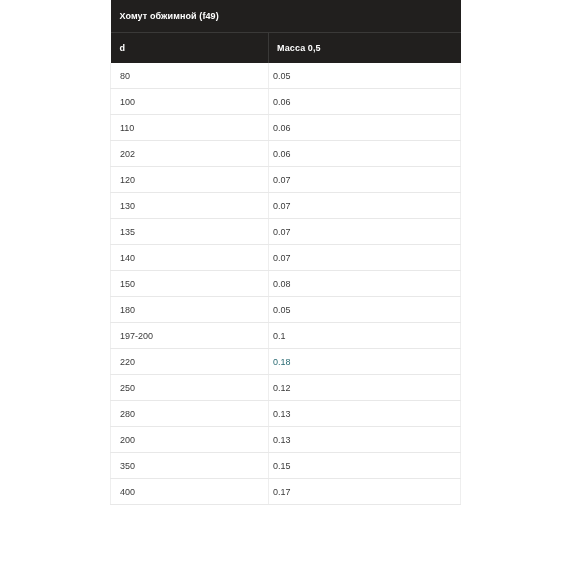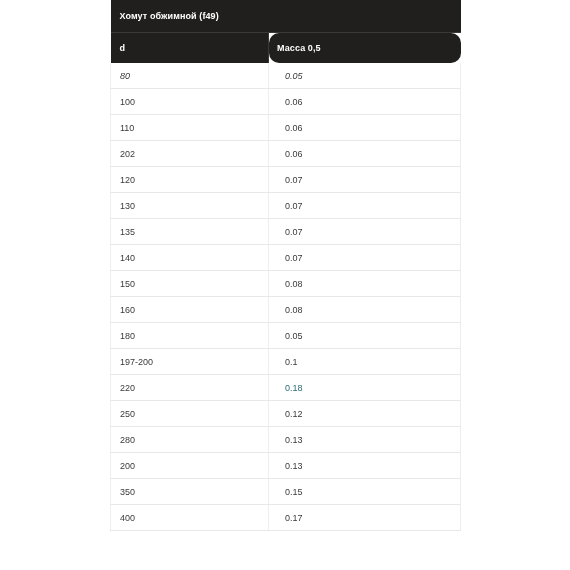"Масса 0,5" .head-row th.col-m { border-radius: 10px -> none }
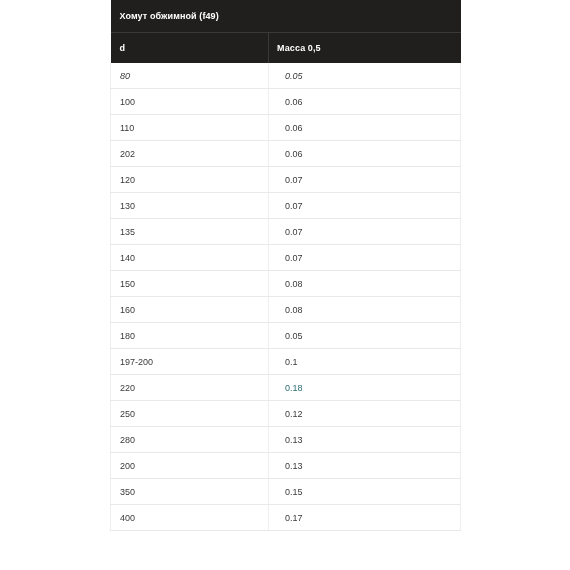"80" tbody tr:first-child td { font-style: italic -> none }
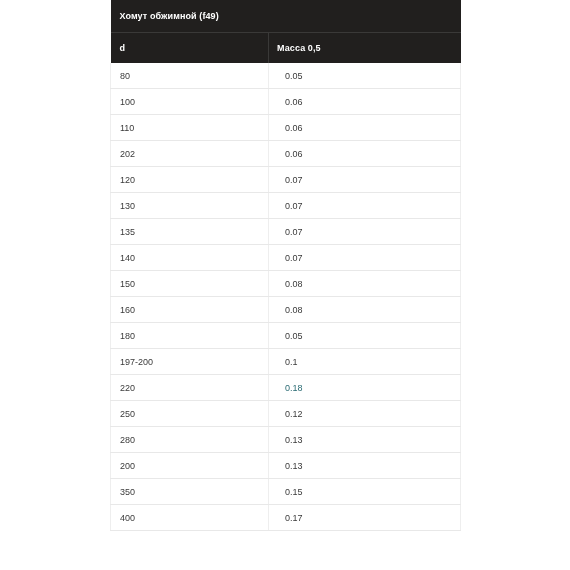"0.05" tbody tr td.val { padding-left: 16px -> 4px }
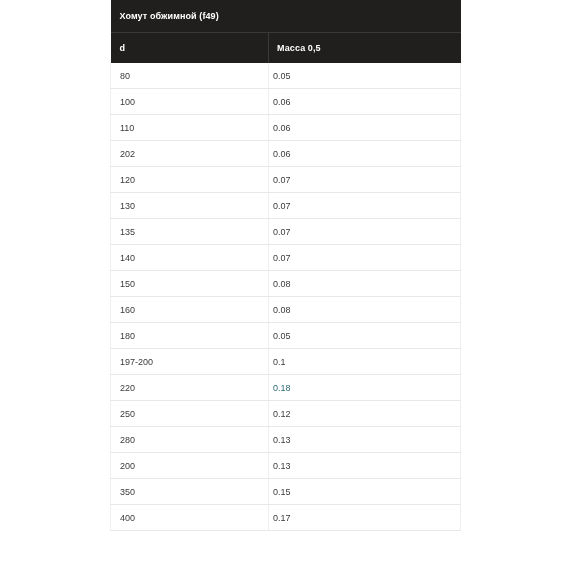"160" tr { html: <tr> <td>160</td> <td>0.08</td> </tr> -> none }
